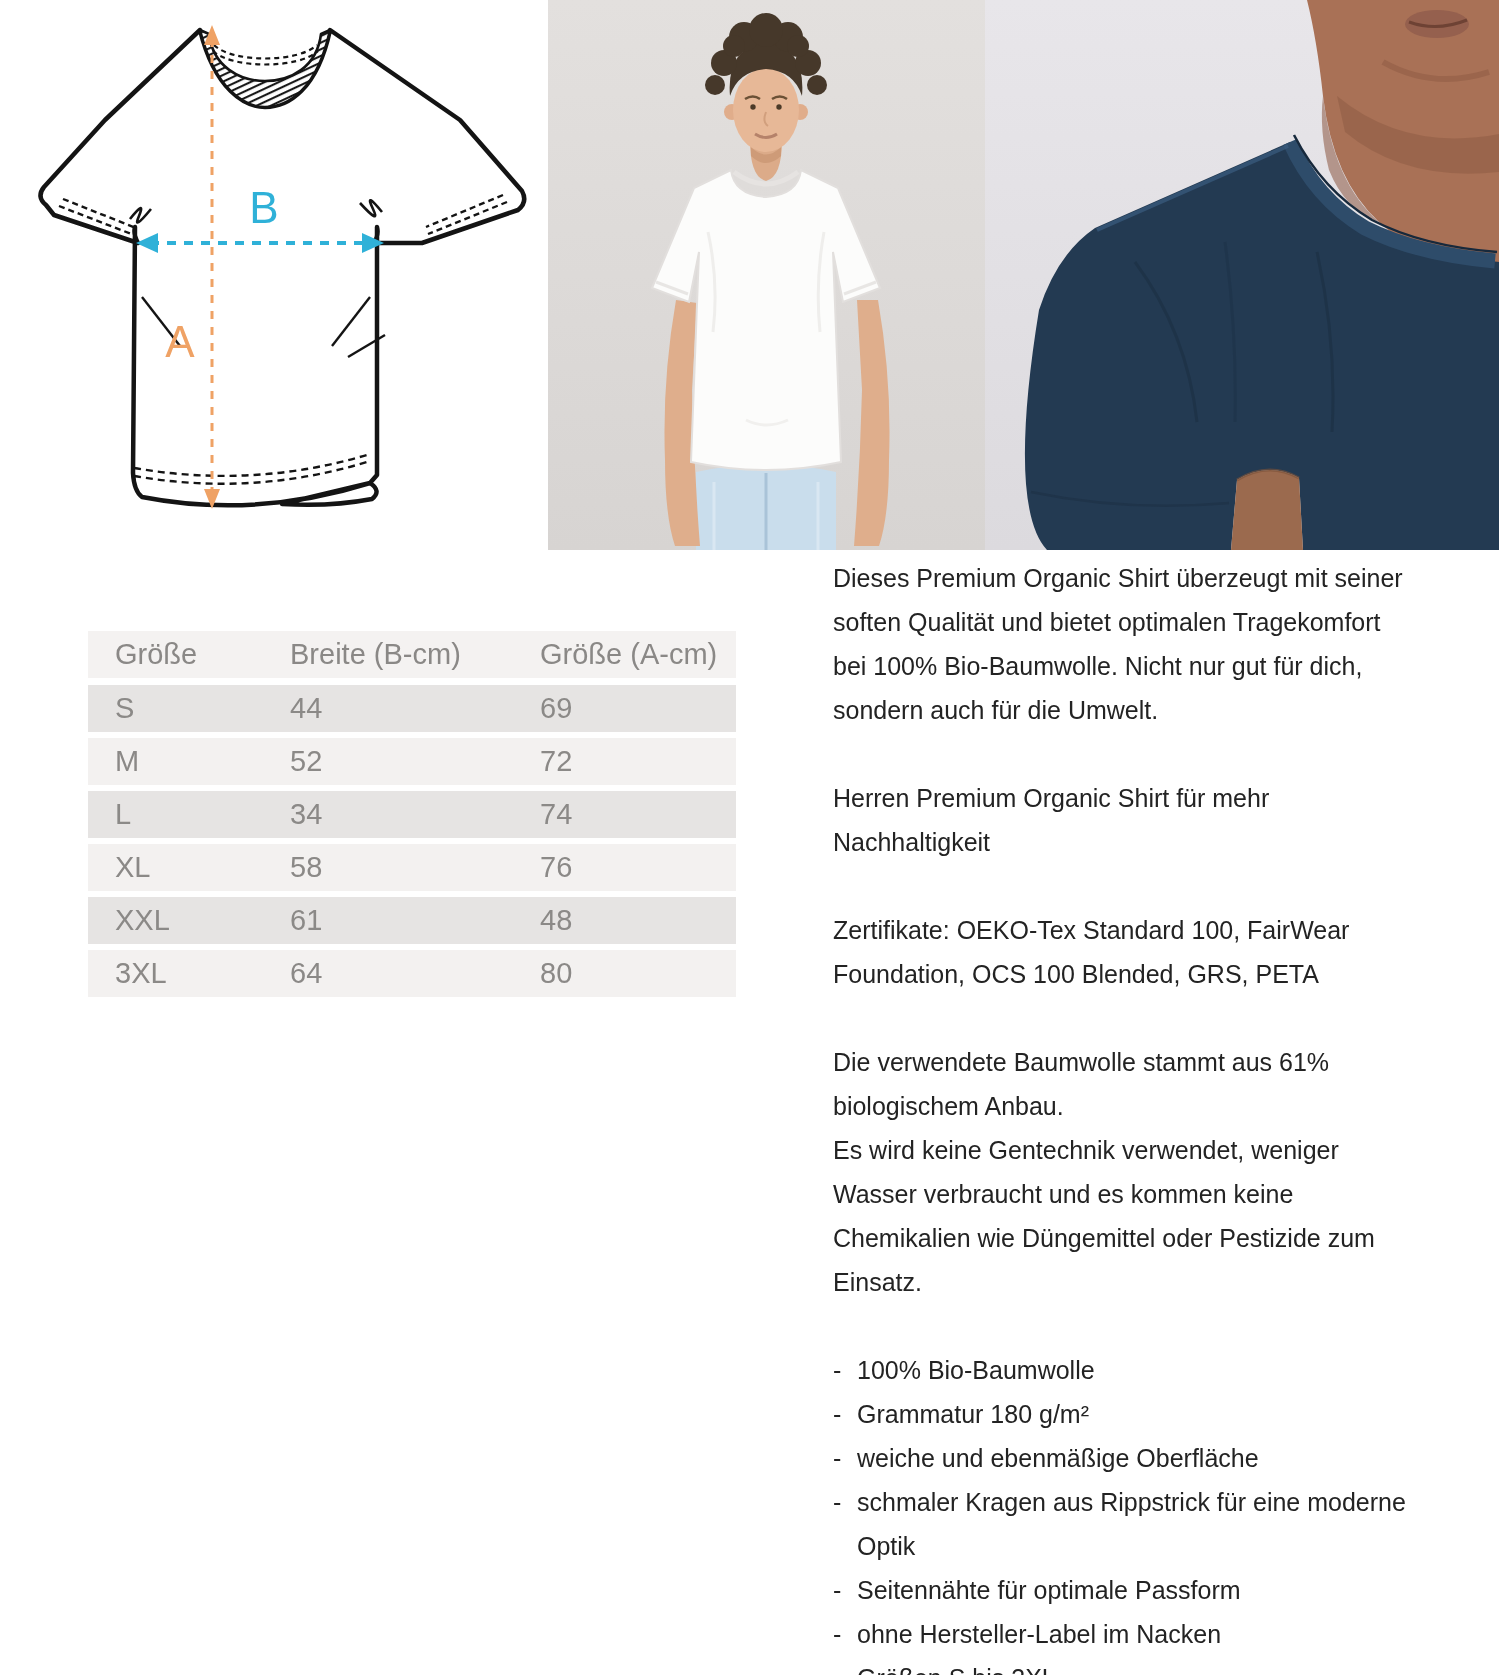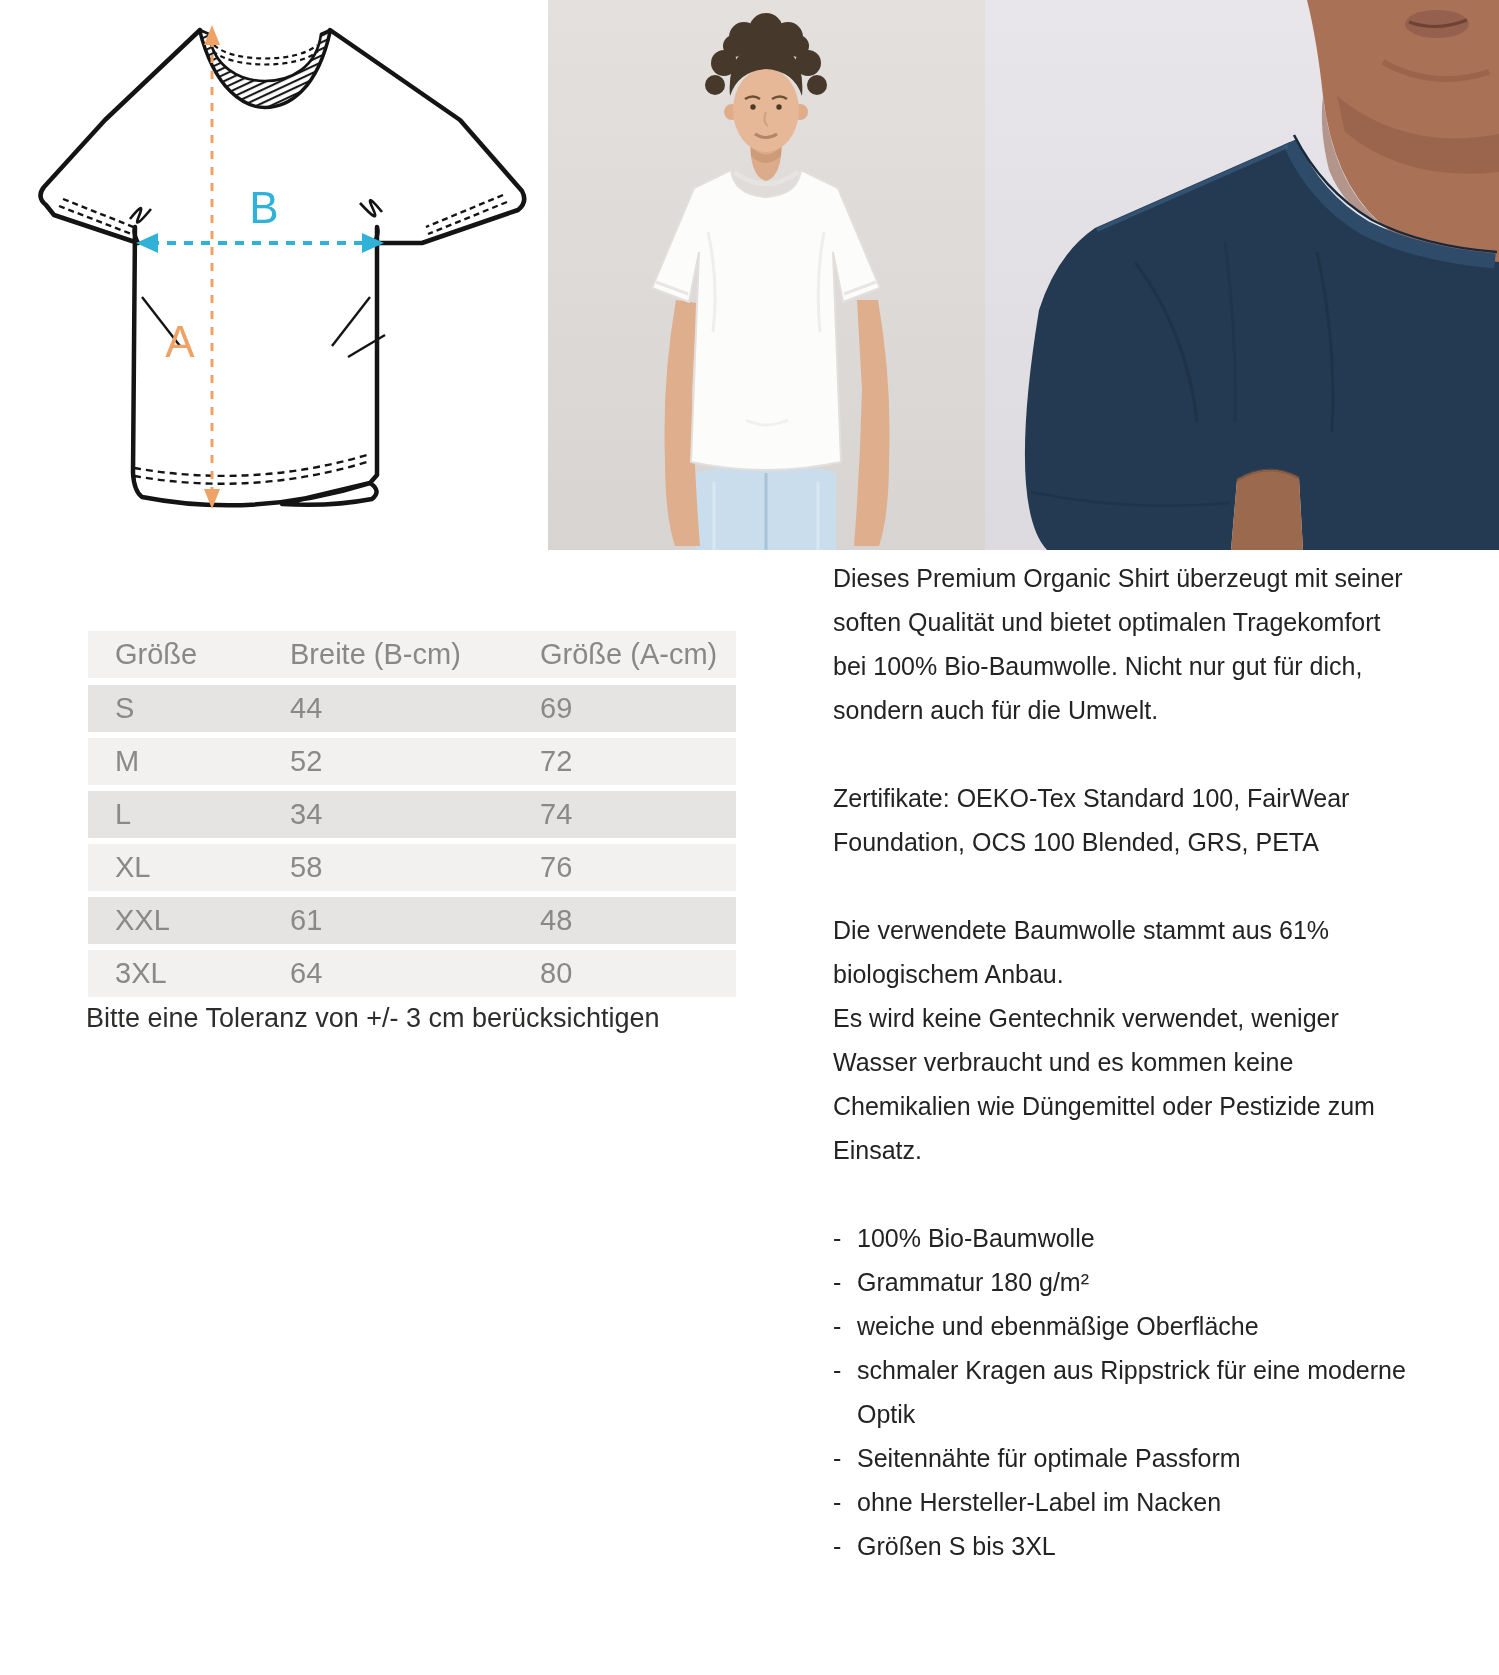"Herren Premium Organic Shirt für" p { html: none -> <p>Herren Premium Organic Shirt für mehr Nachhaltigkeit</p> }
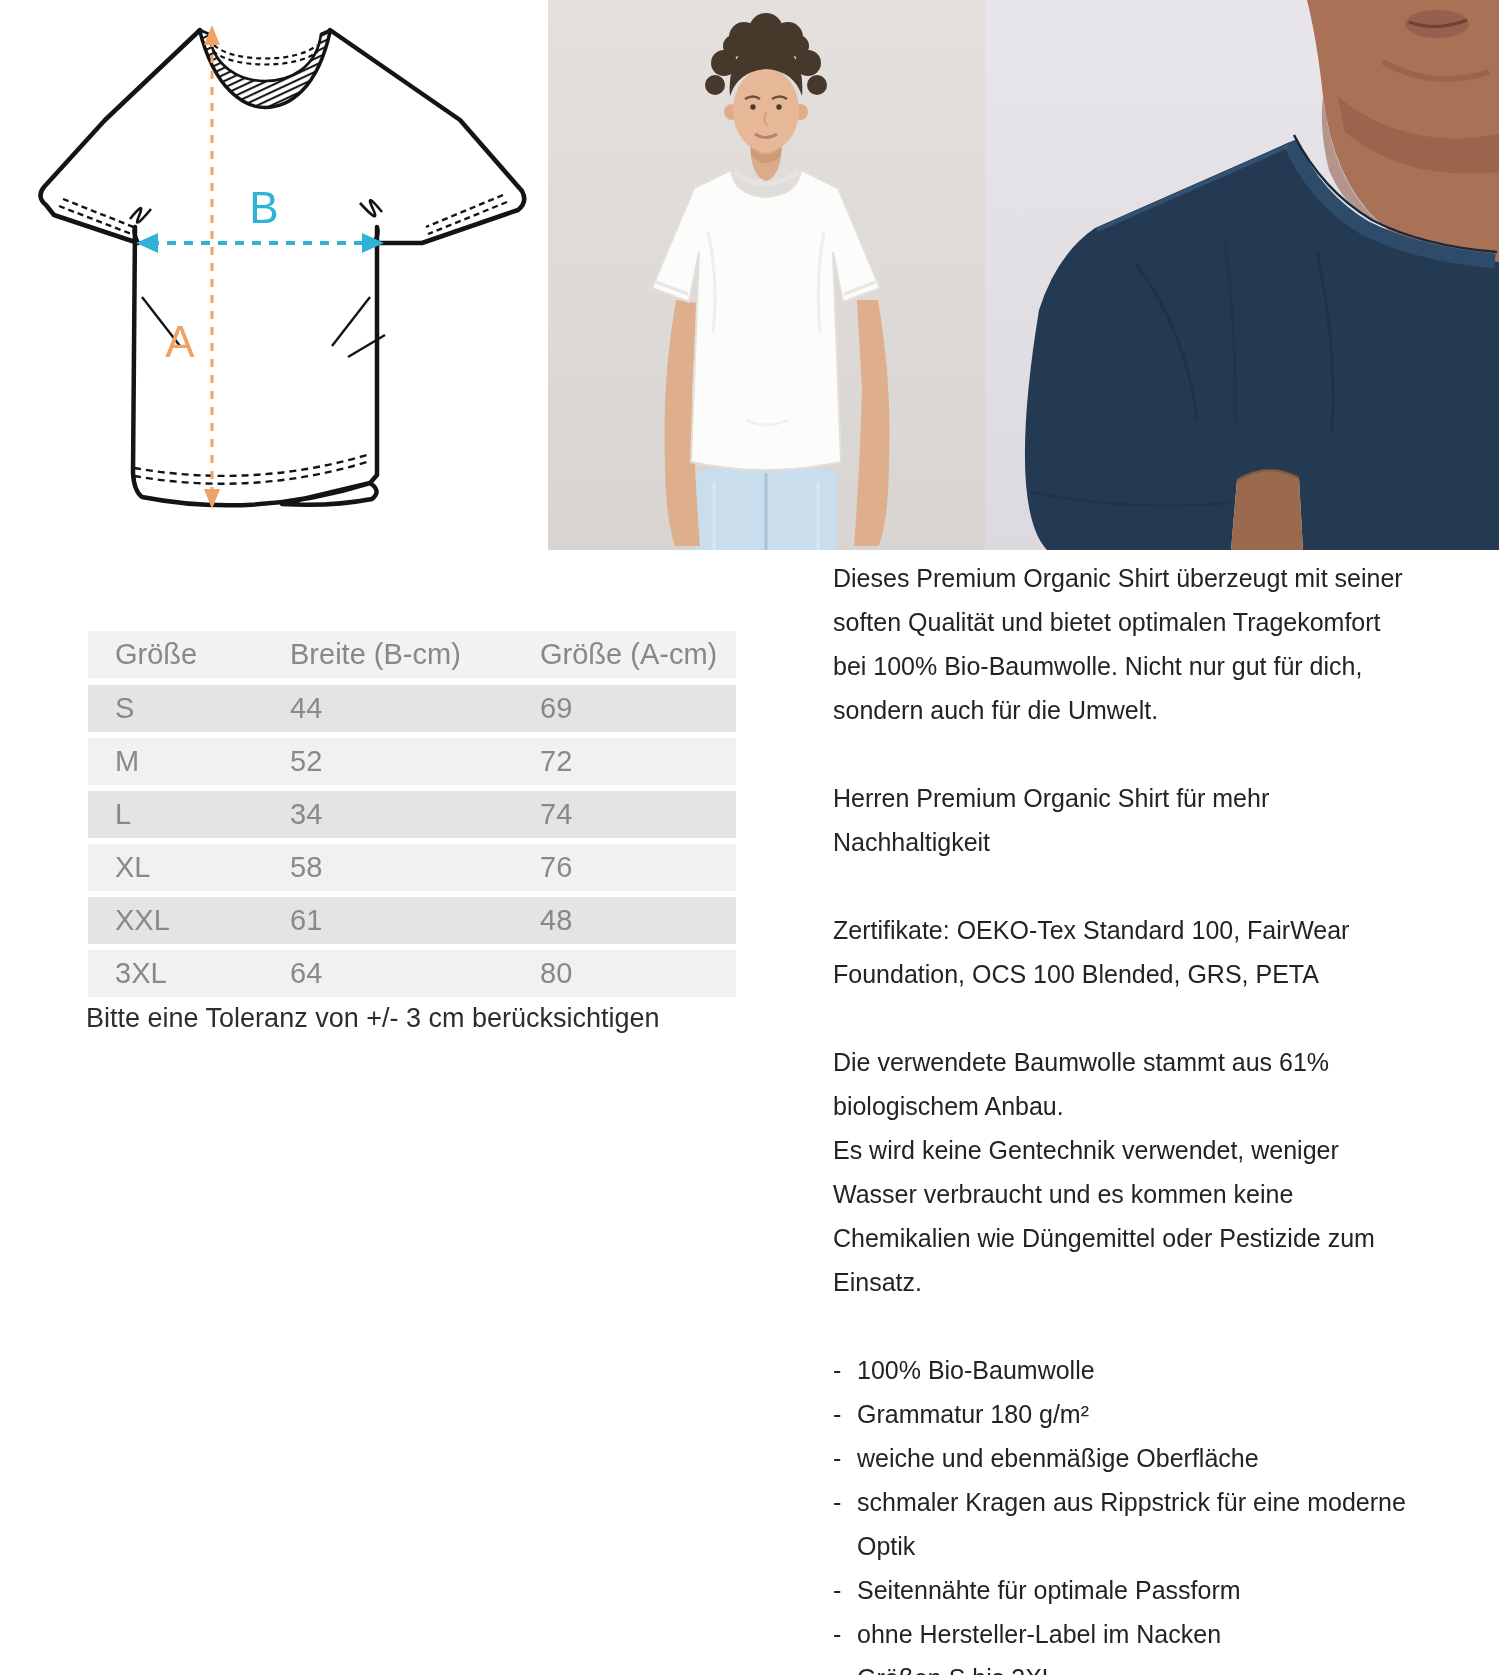"Bitte eine Toleranz von +/-" div.tolerance { html: <div>Bitte eine Toleranz von +/- 3 cm berücksichtigen</div> -> none }
